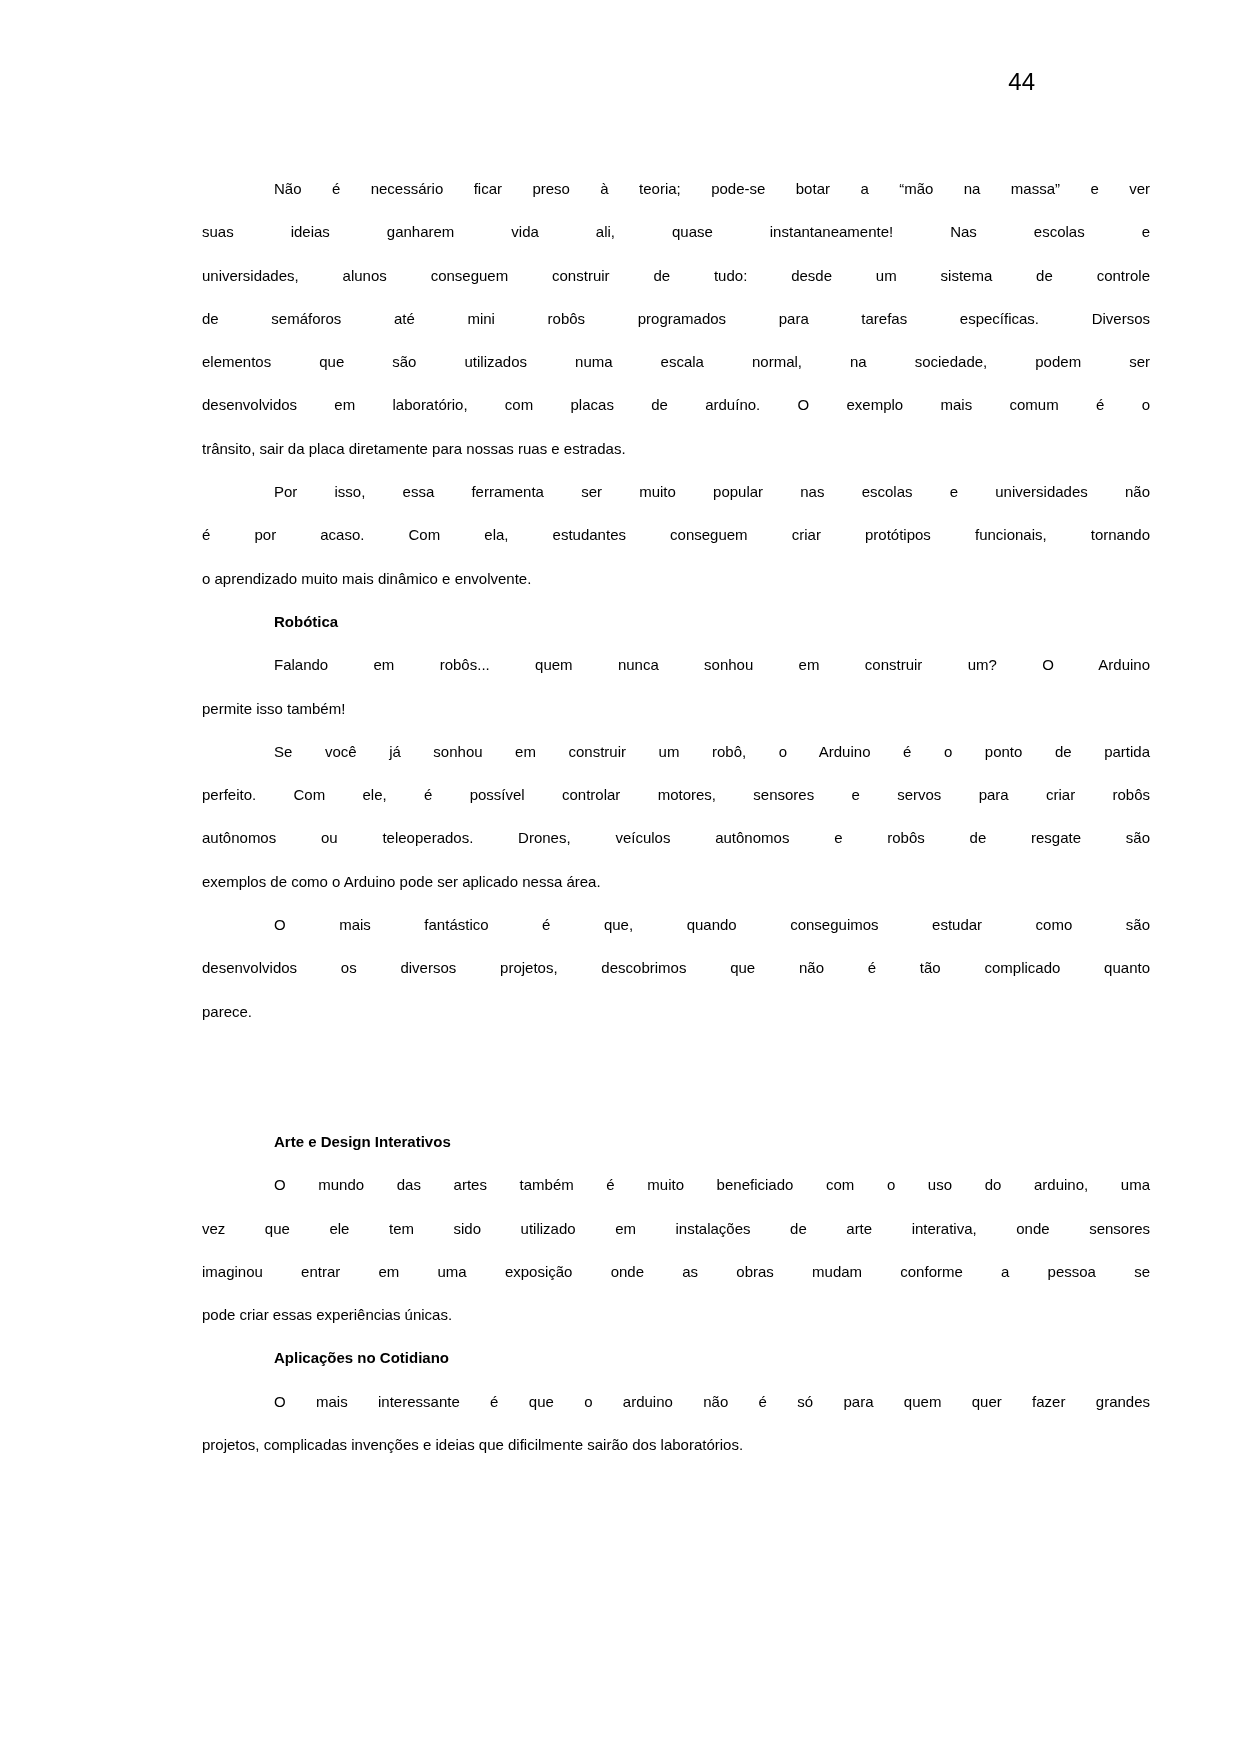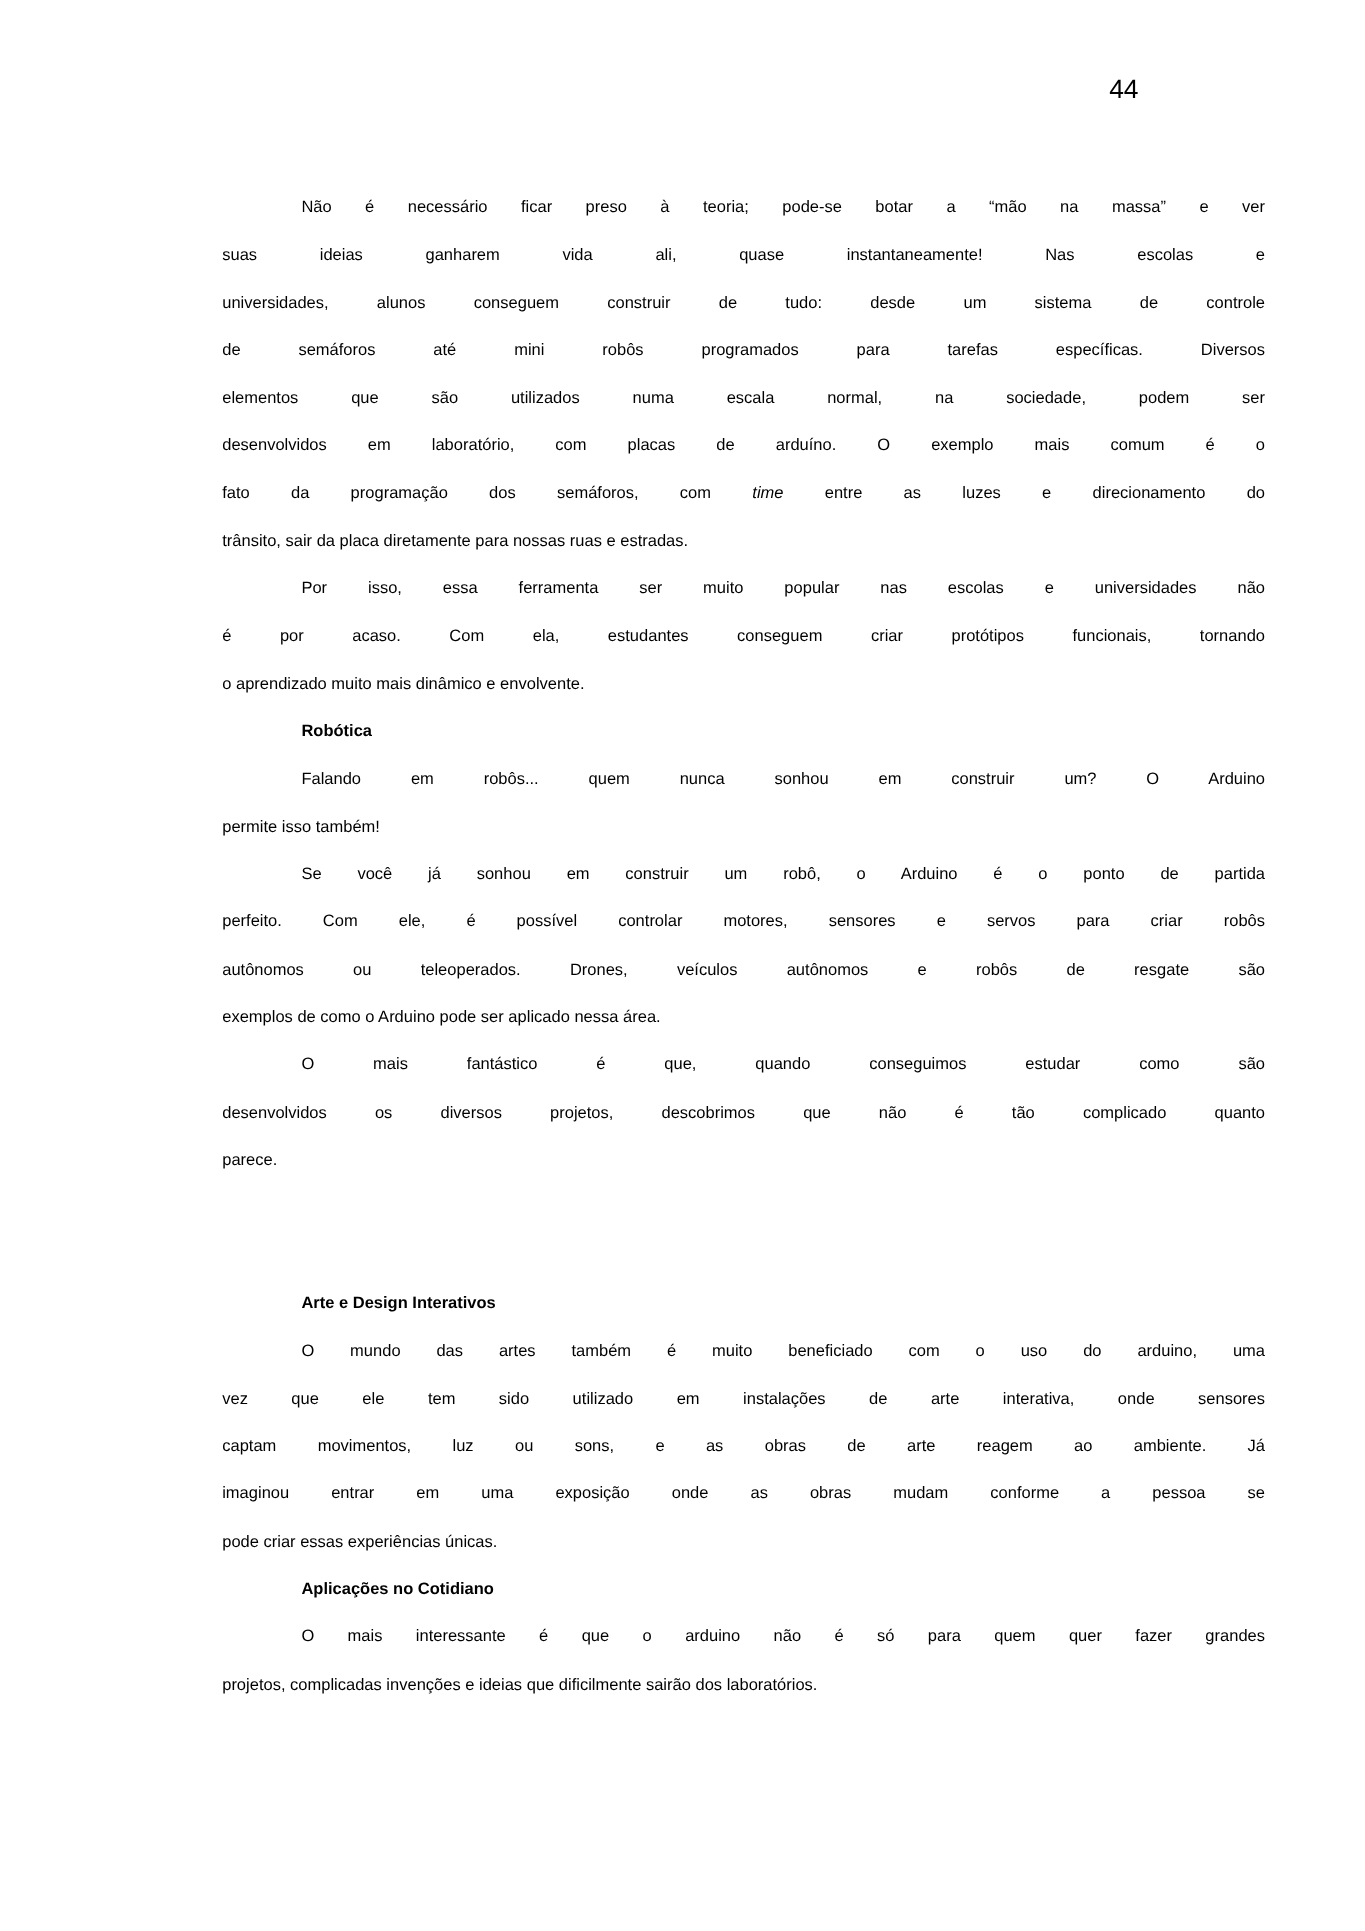"fato da programação dos semáforos," div.line { html: <div><span>fato da programação dos semáforos, com </span><span>time</span><span> entre as luzes e direcionamento do</span></div> -> none }
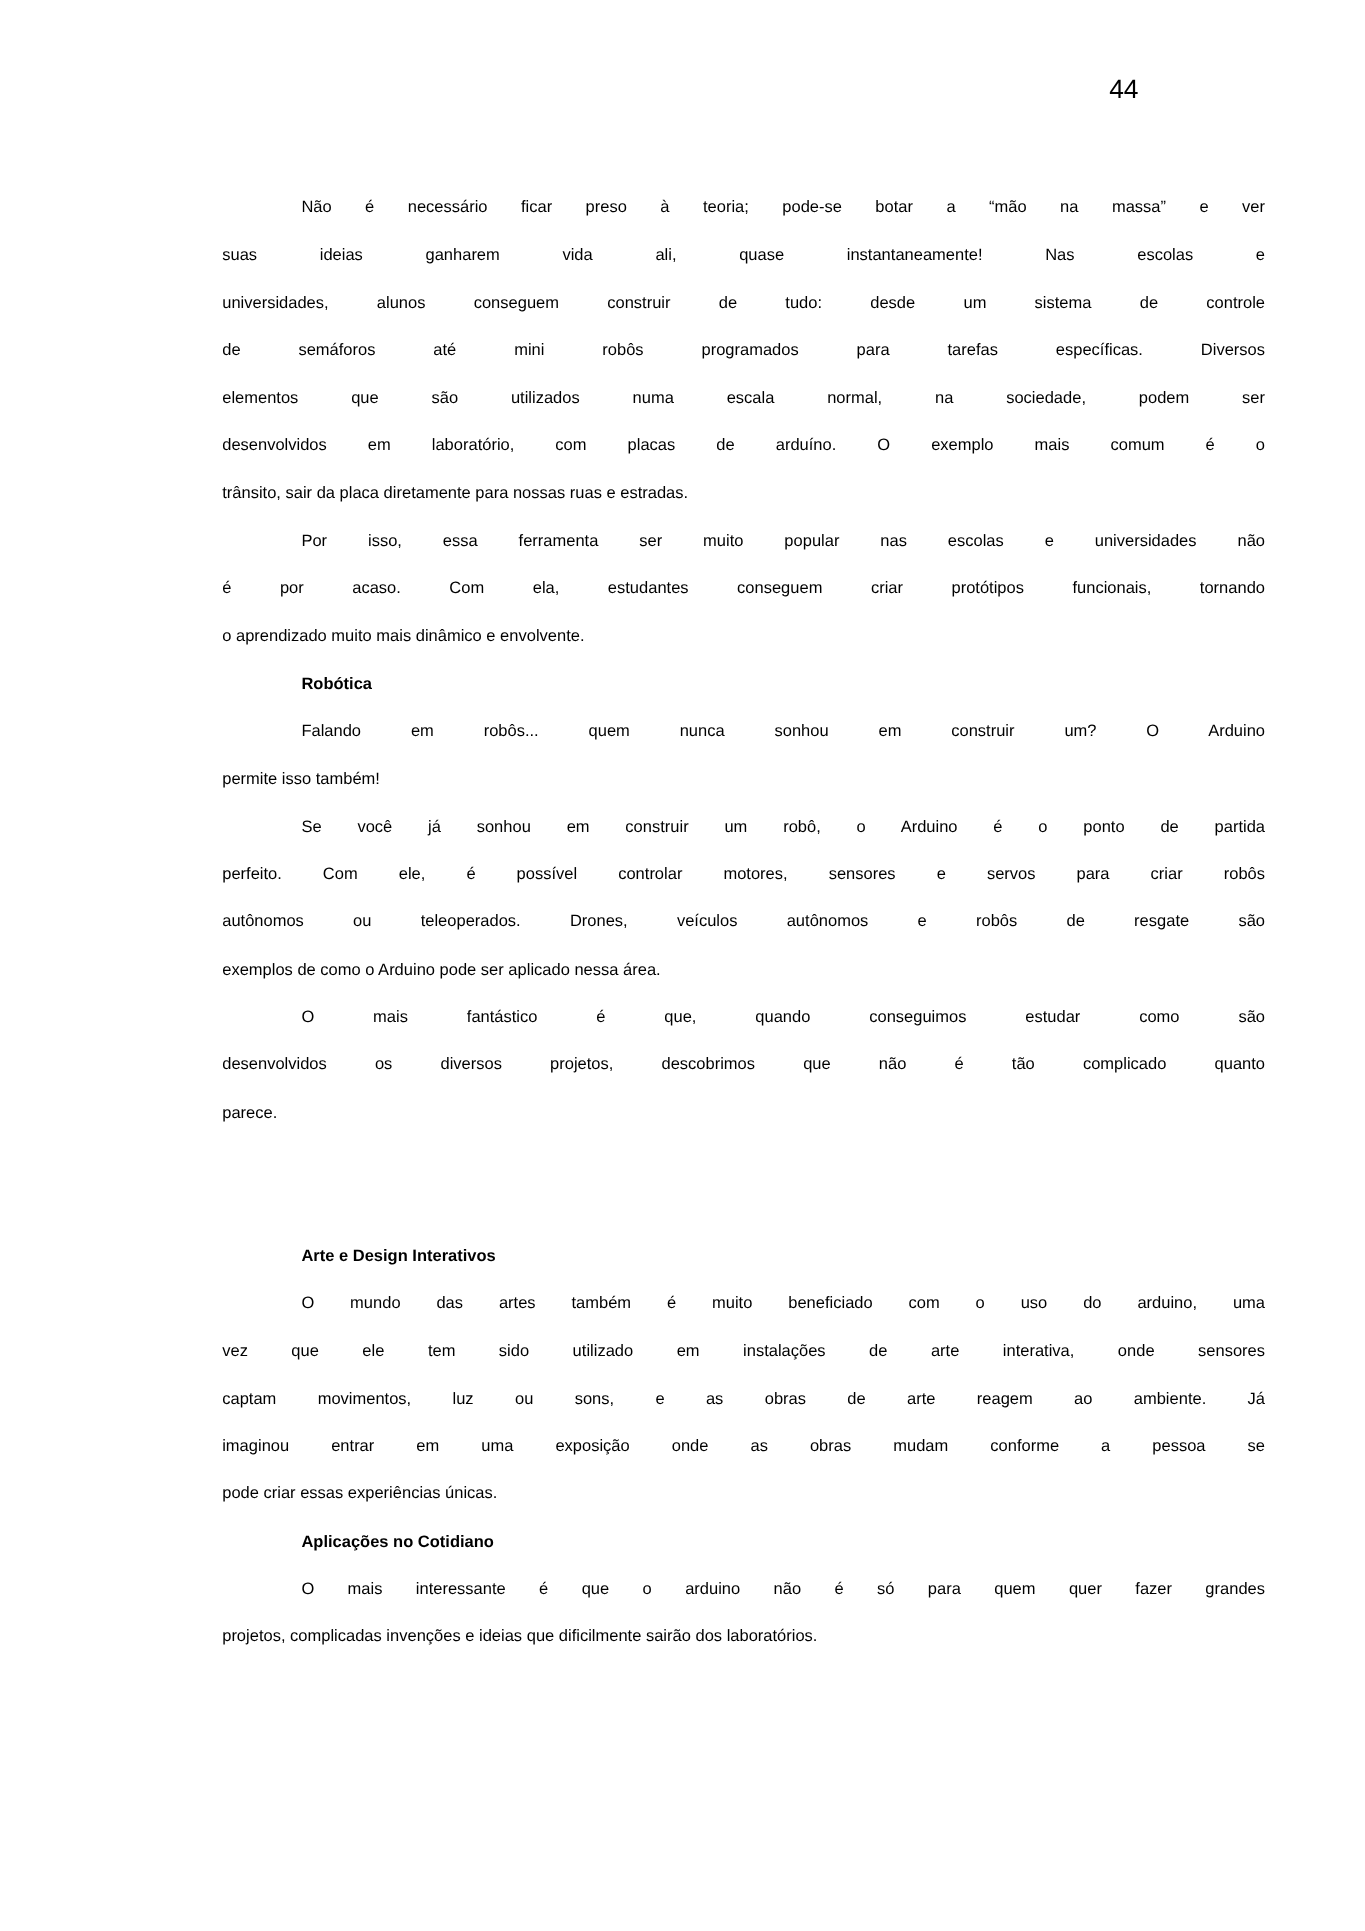"captam movimentos, luz ou sons," div.line { html: <div>captam movimentos, luz ou sons, e as obras de arte reagem ao ambiente. Já</div> -> none }
